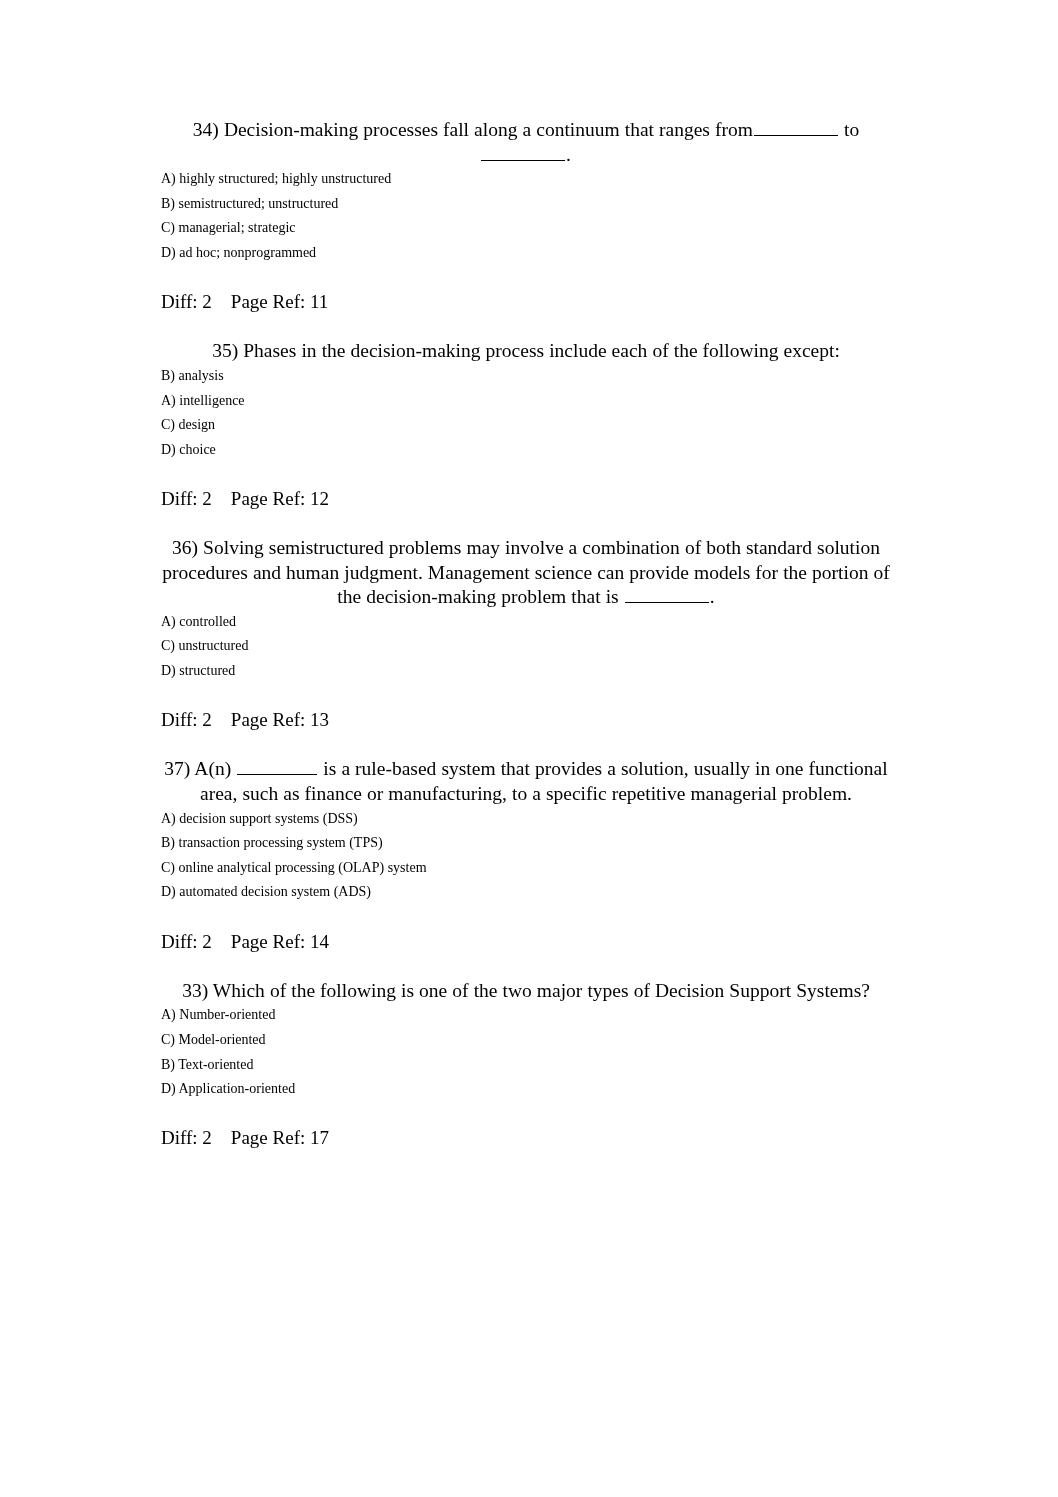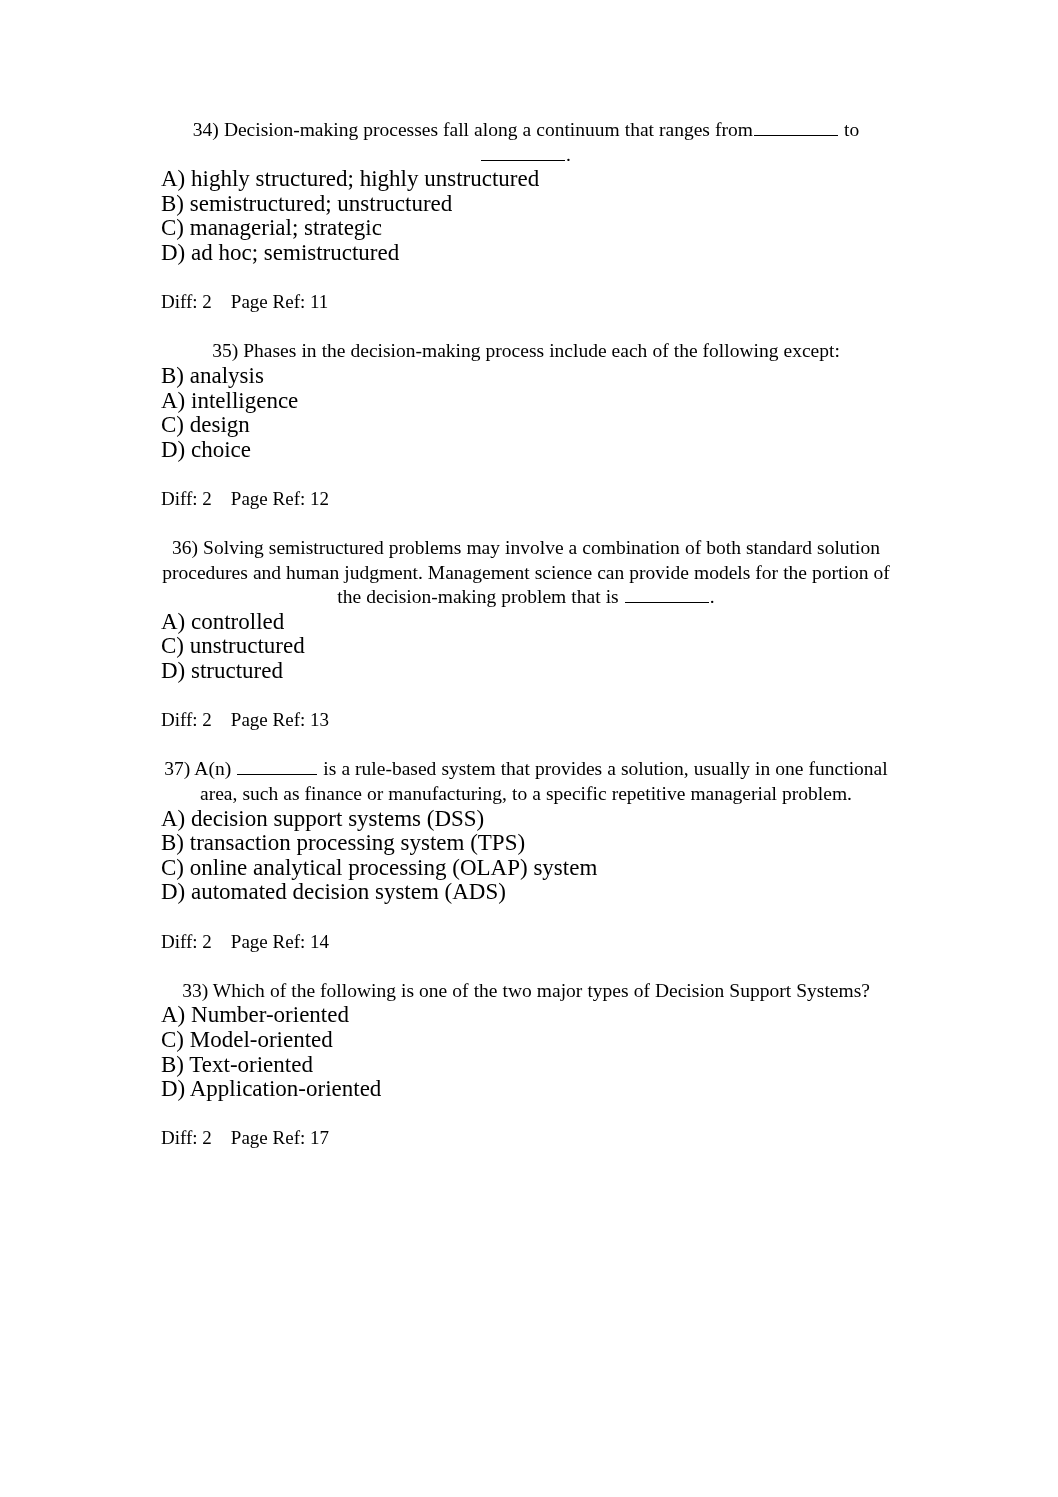"A) highly structured; highly" .q-option { font-size: 23px -> 14px }
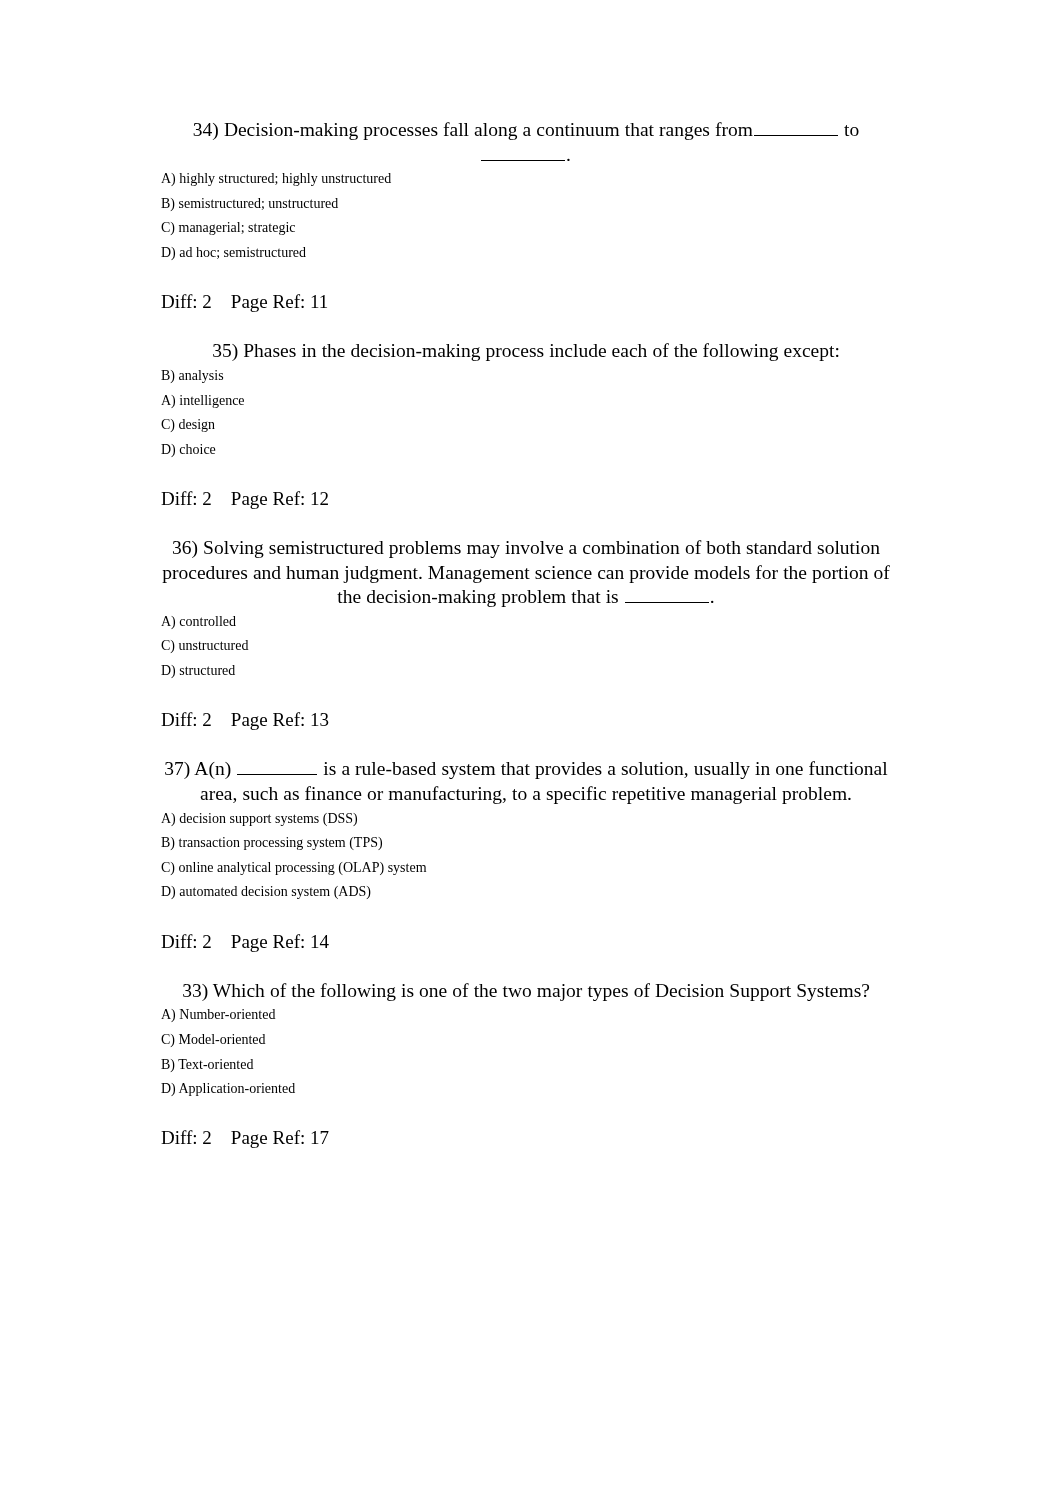"D) ad hoc; semistructured" li.q-option { text: semistructured -> nonprogrammed }
